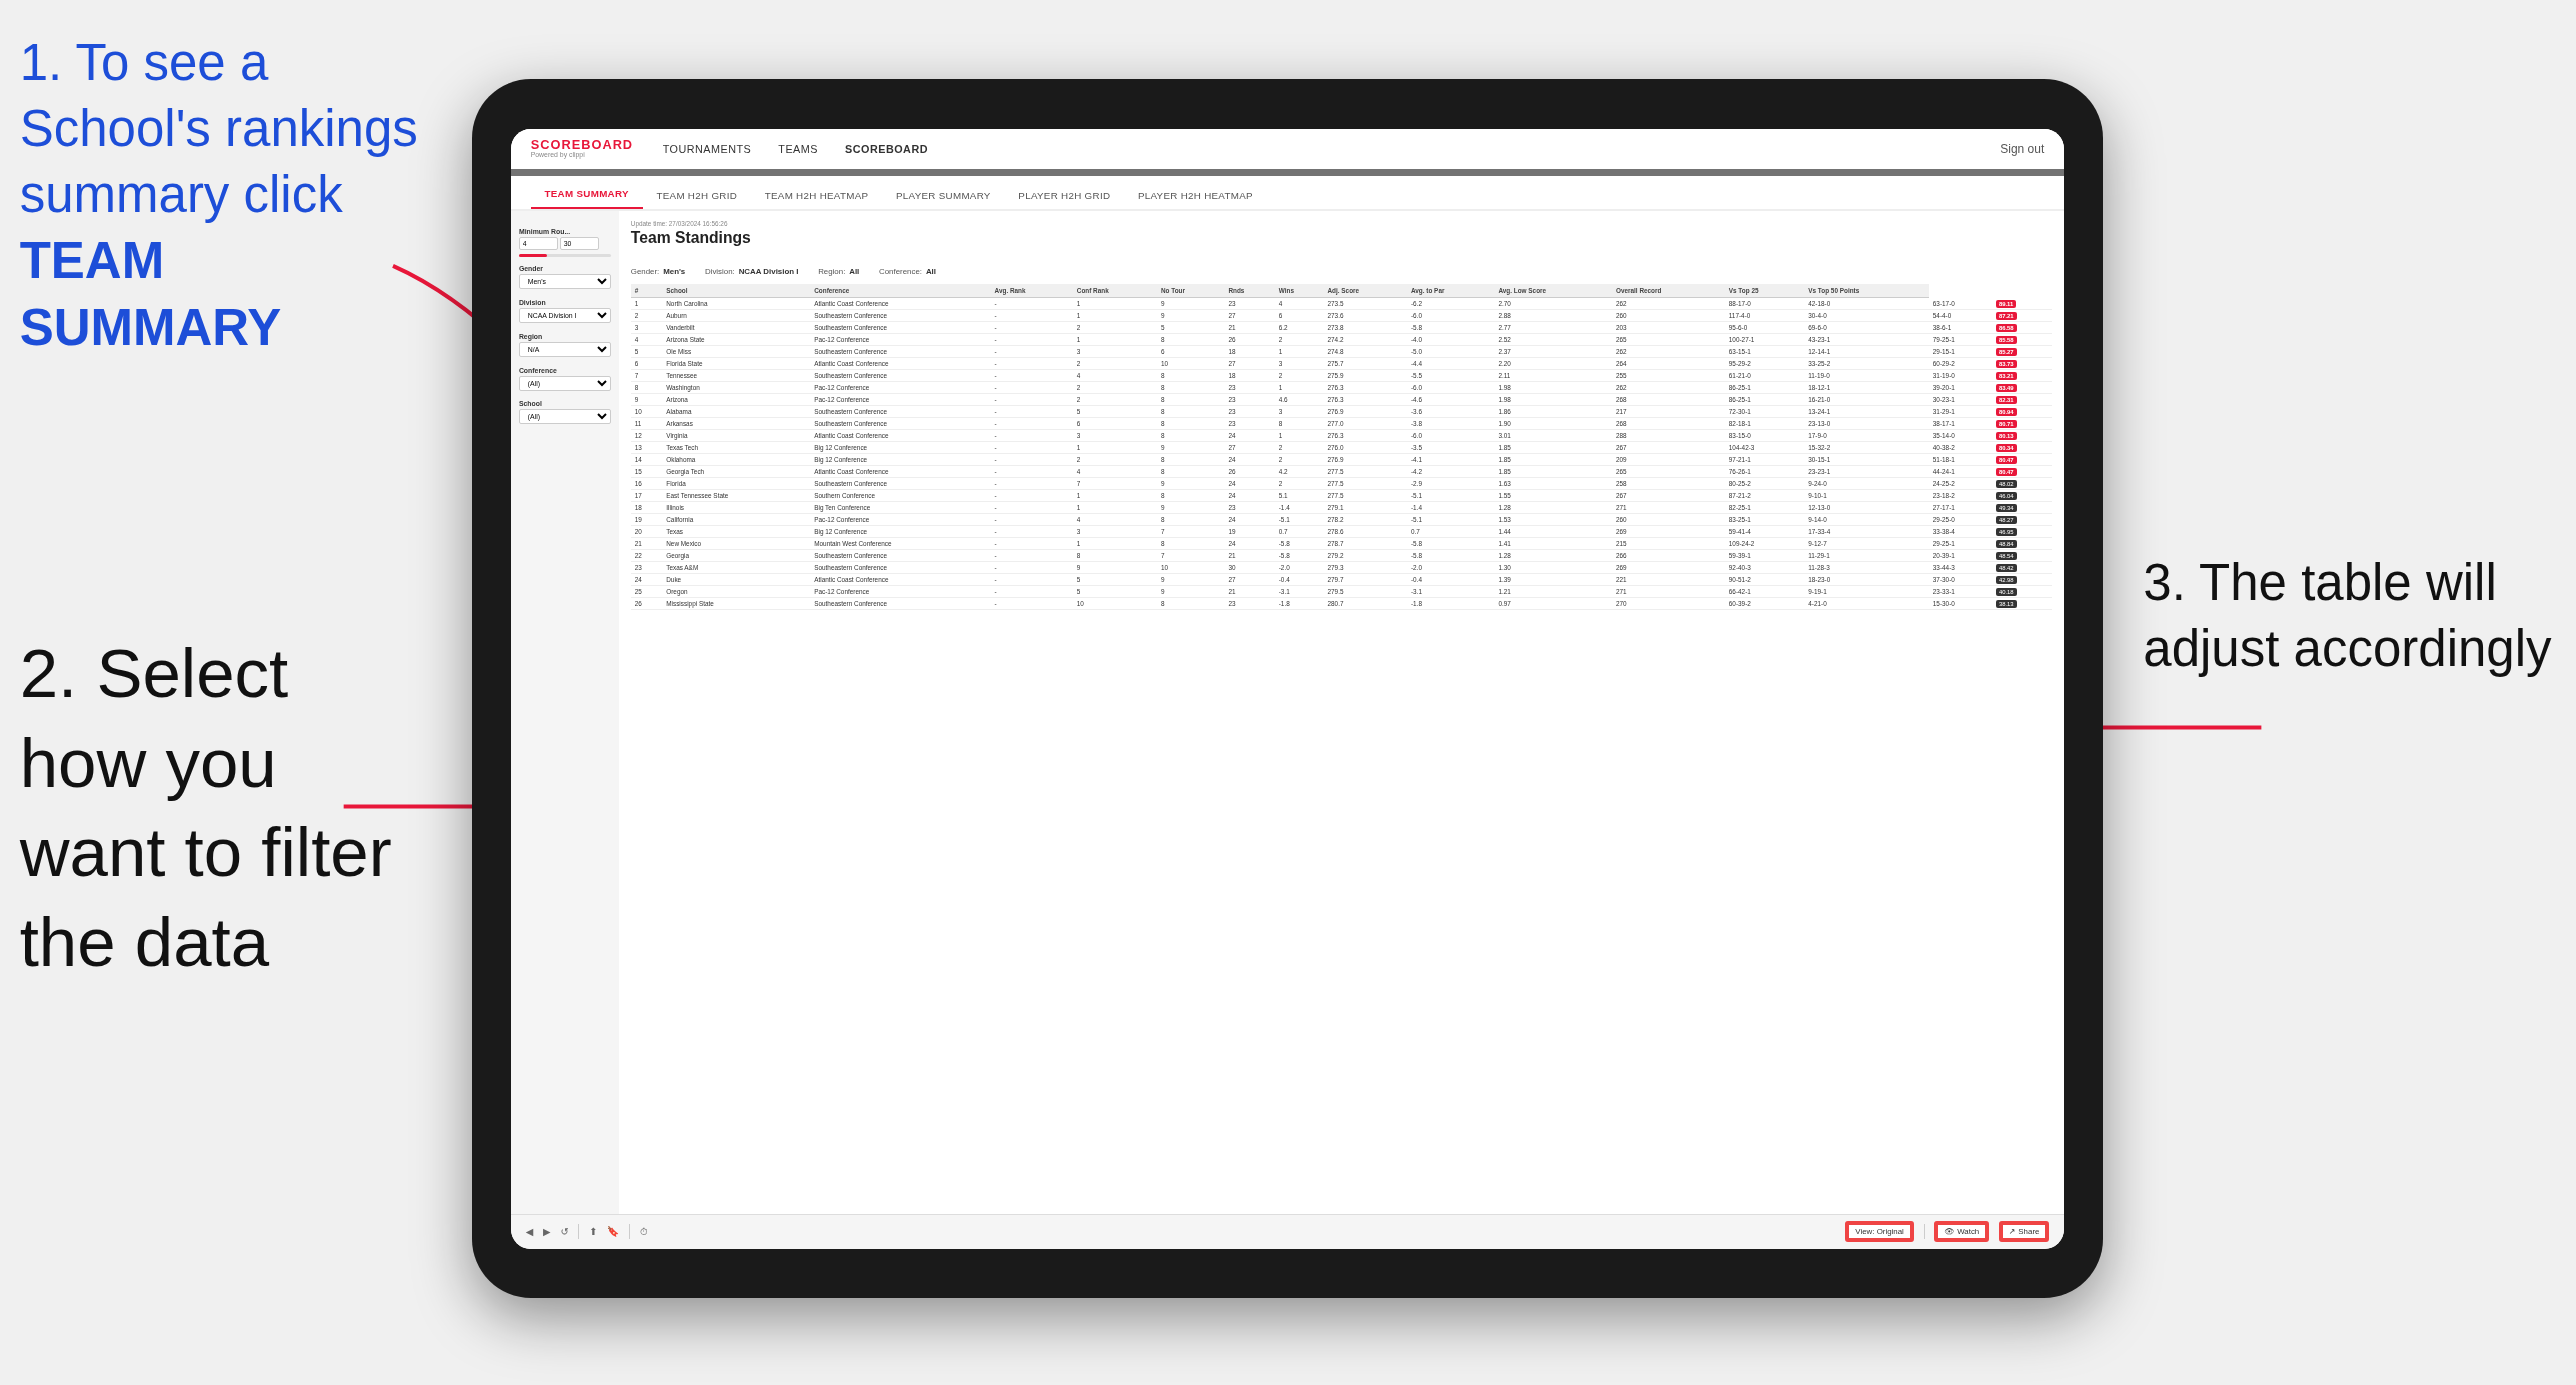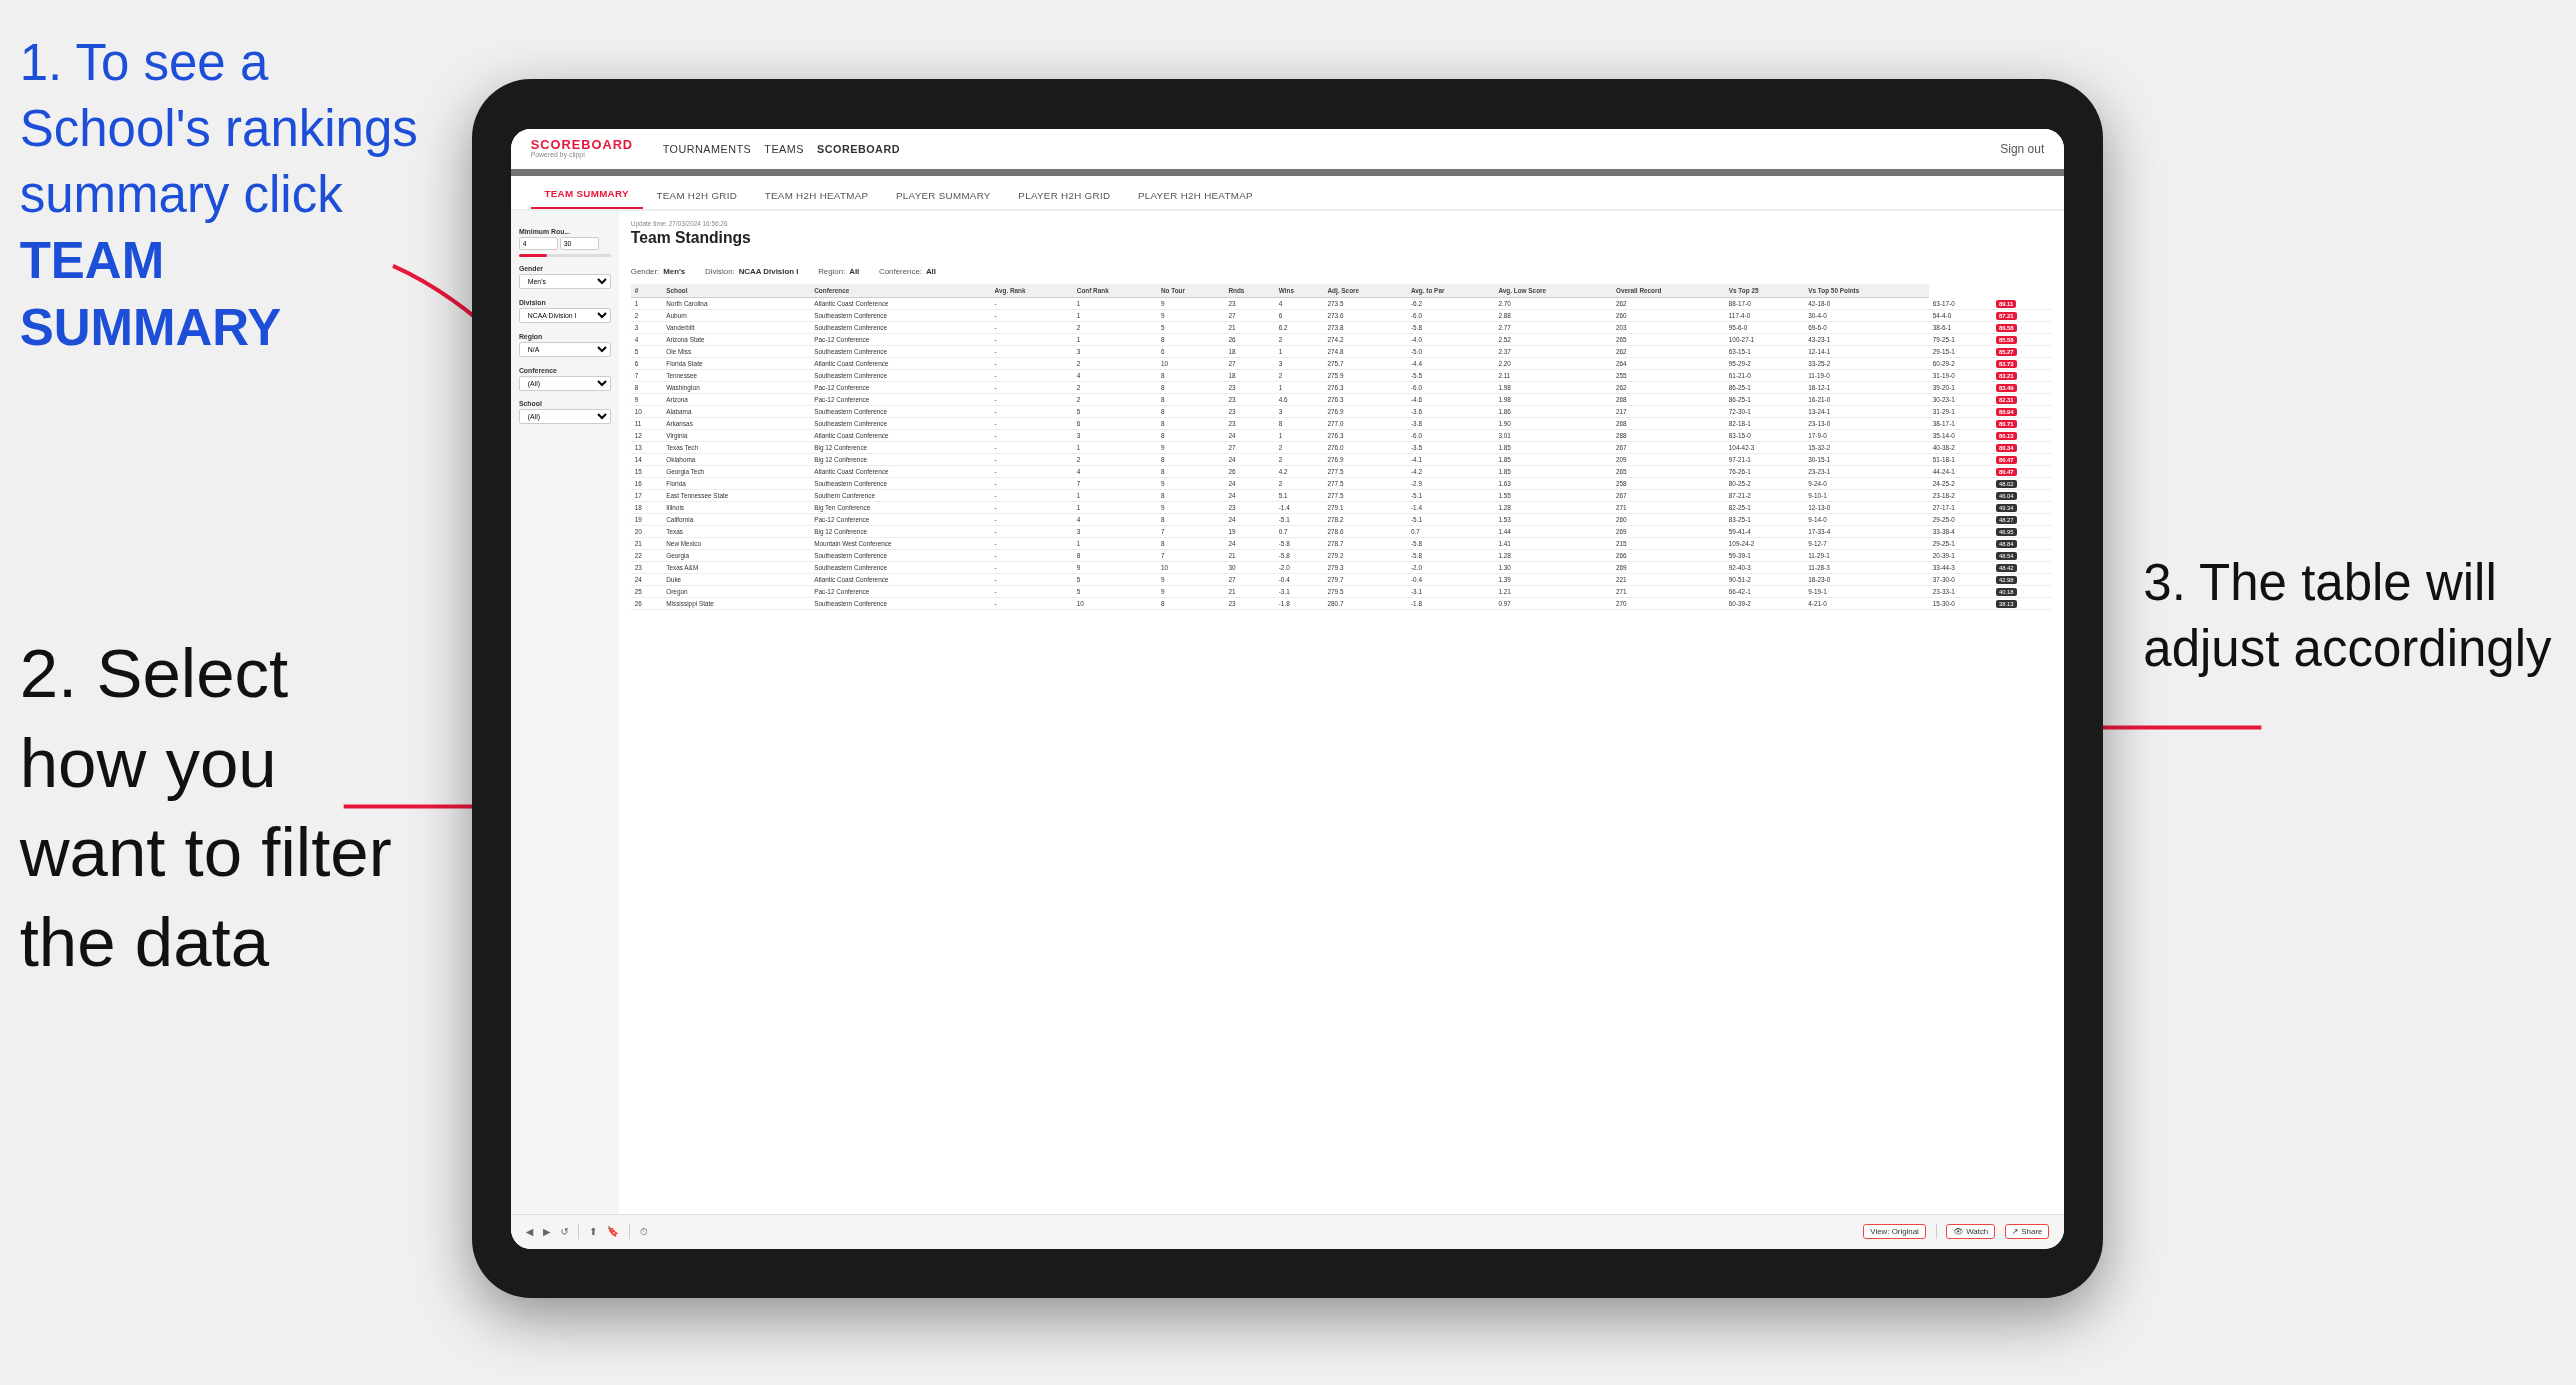"TOURNAMENTS" .nav-items { gap: 13px -> 27px }
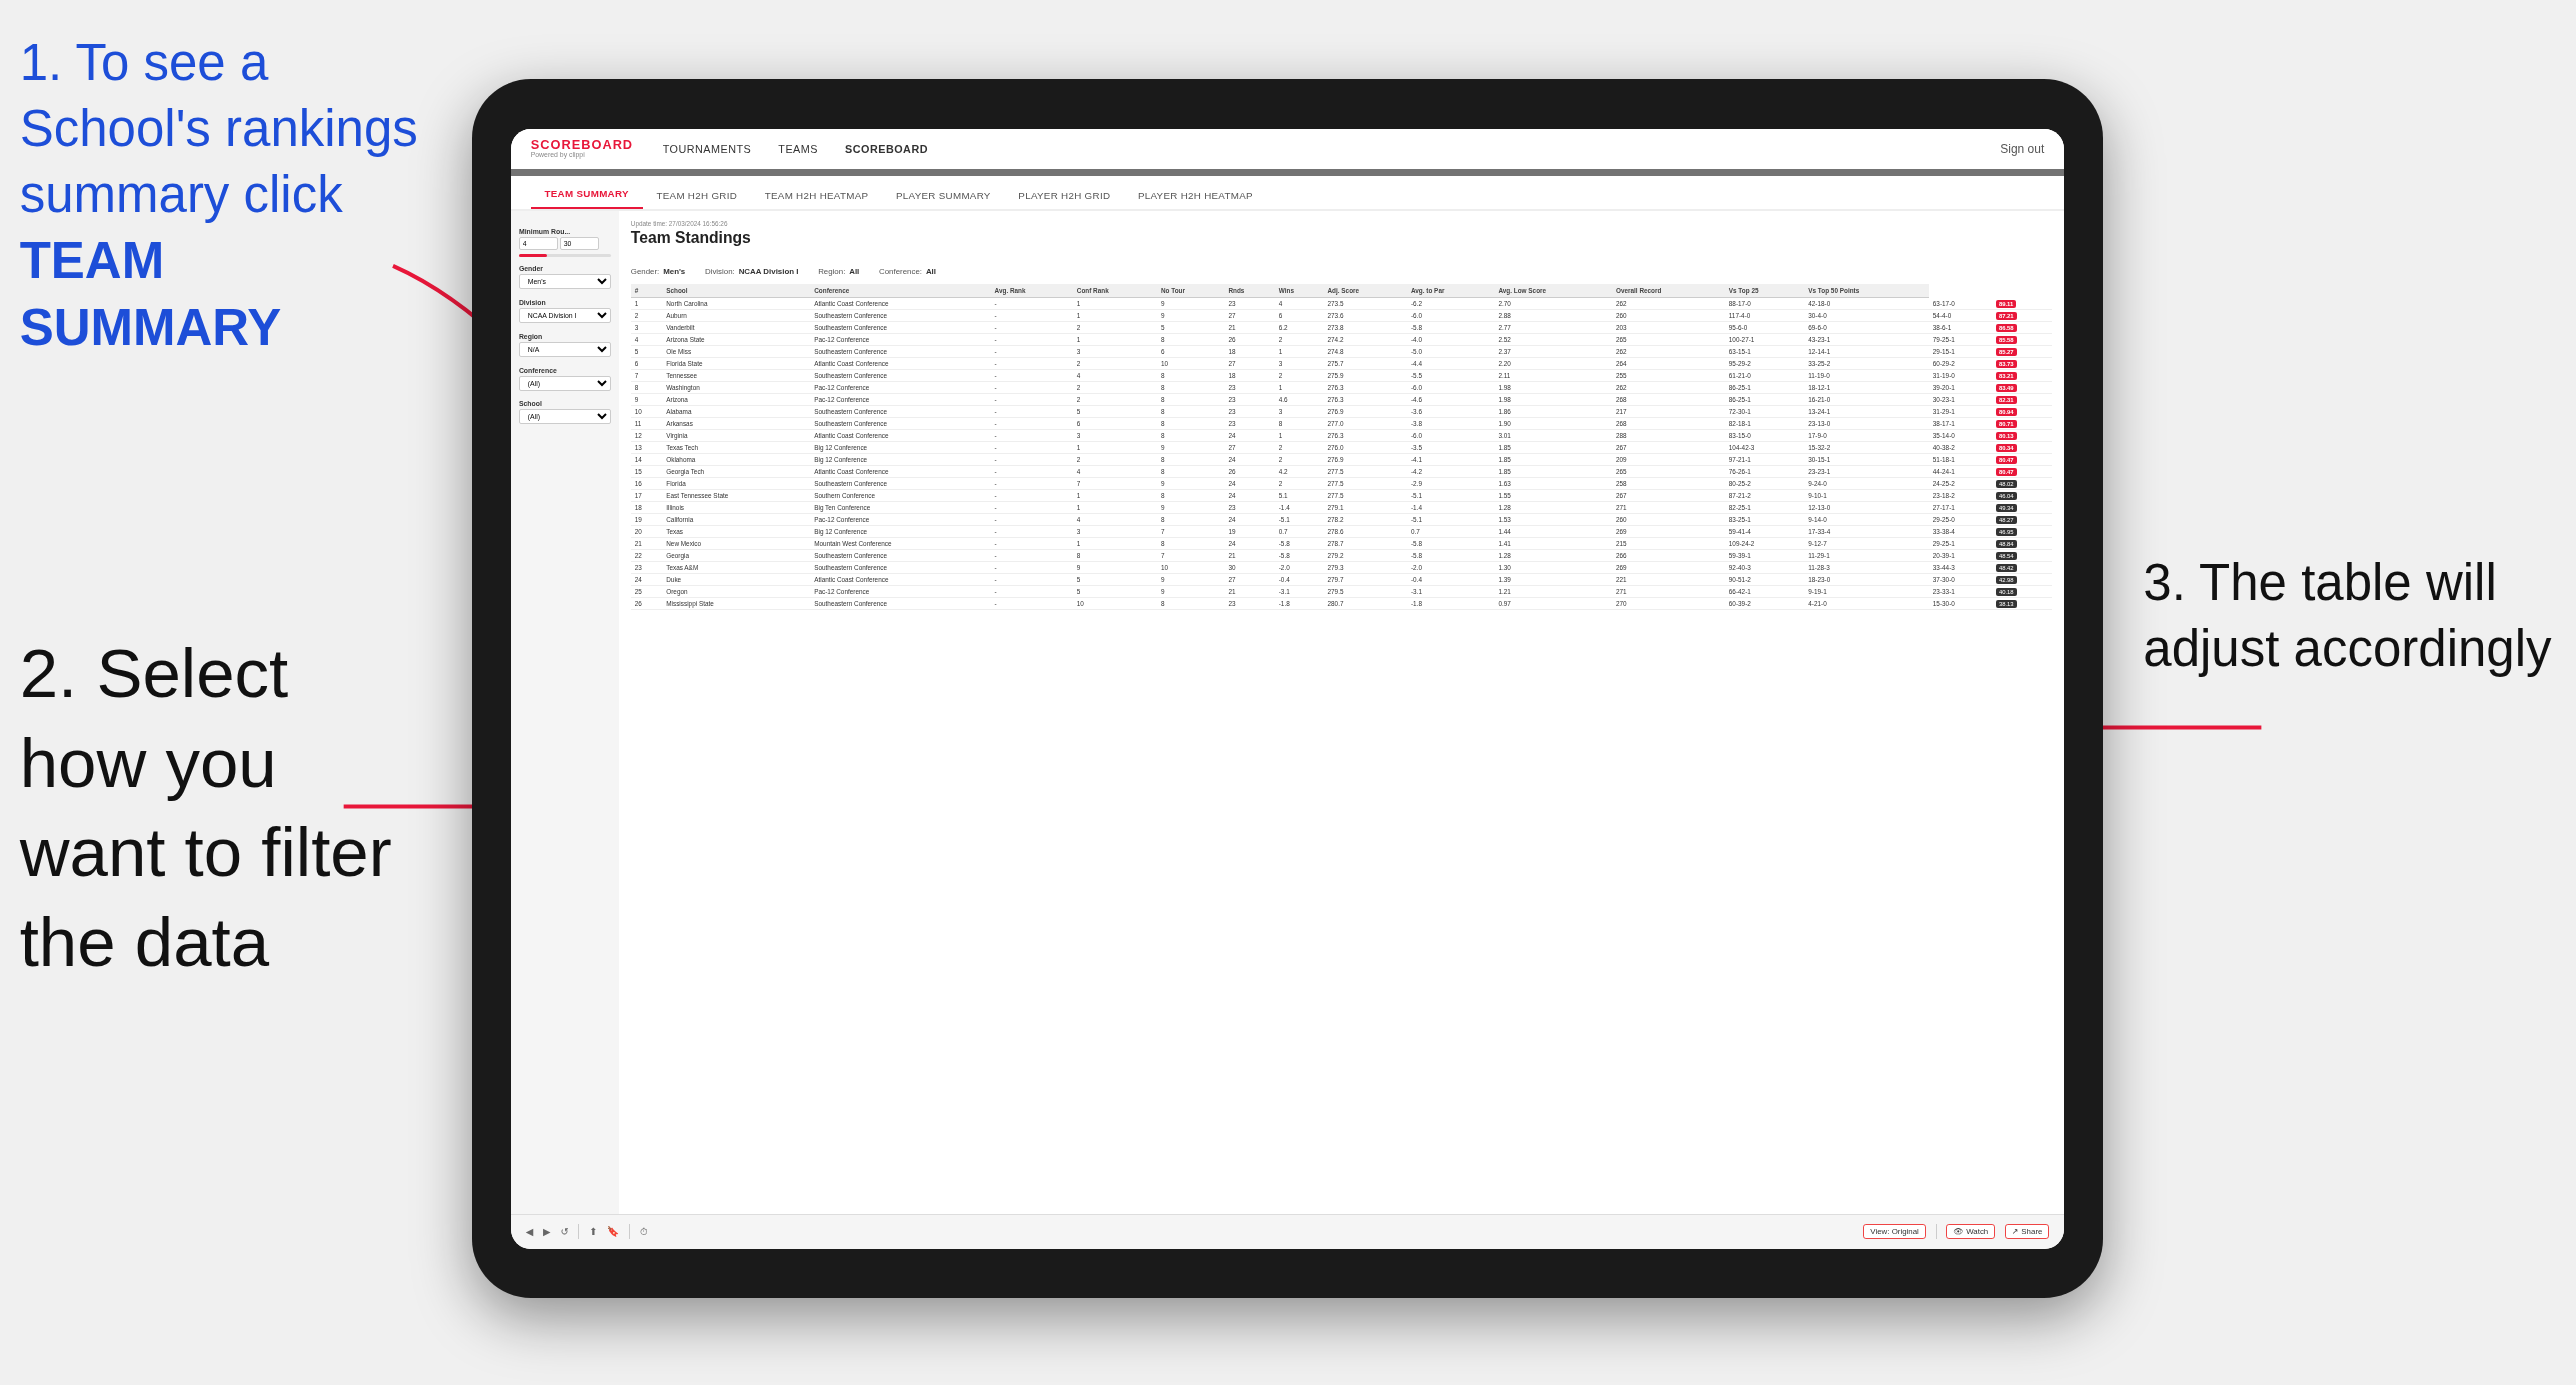"View: Original" .toolbar-btn { border: 1px solid #ef4444 -> 4px solid #ef4444 }
